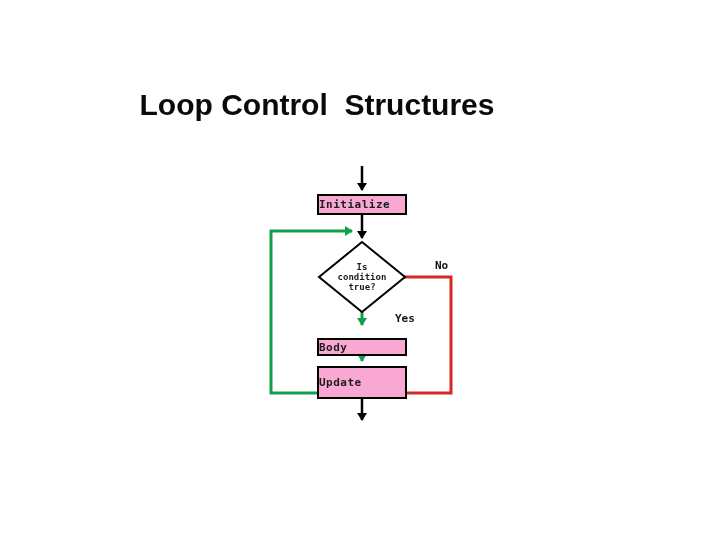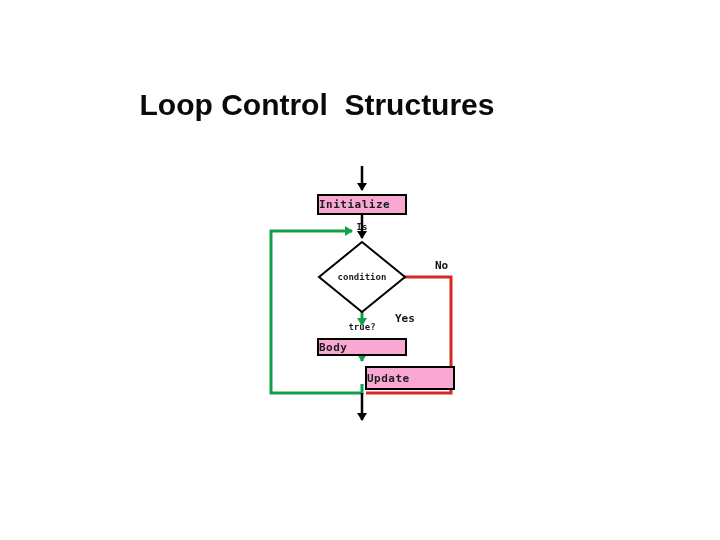"Is" .diamond-text { gap: 40px -> none }
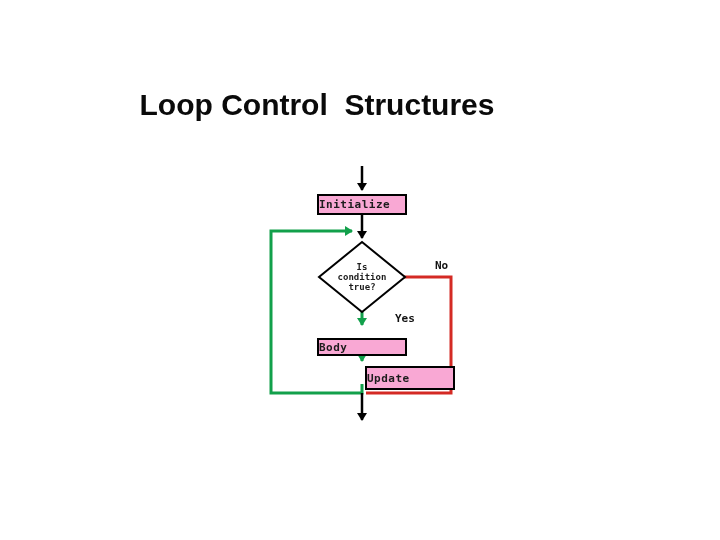"Update" .node-update { height: 24px -> 33px; margin-left: 48px -> none }
